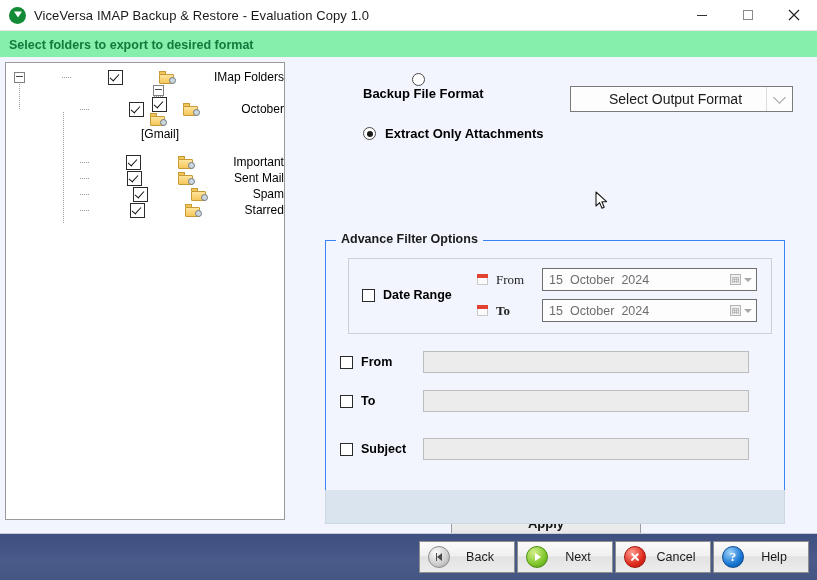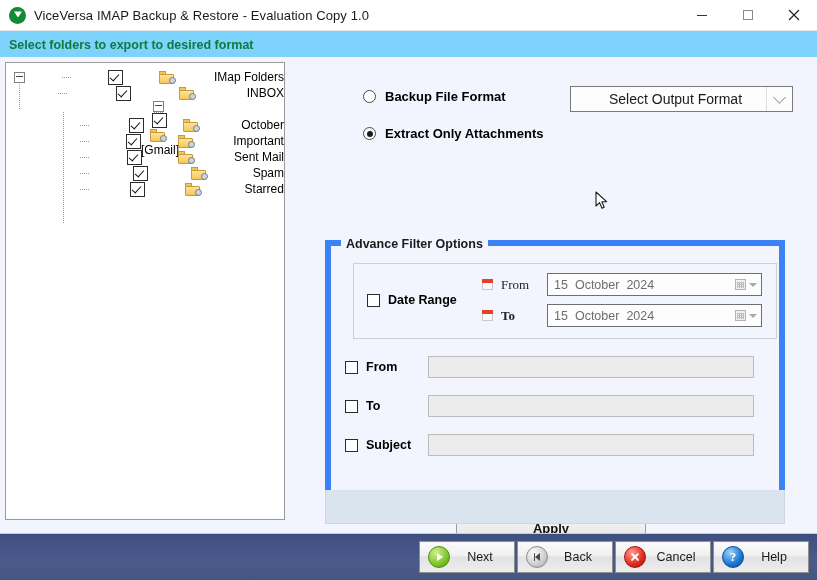"Select folders to export to" .subheader { background: #7dd3fc -> #86efac }
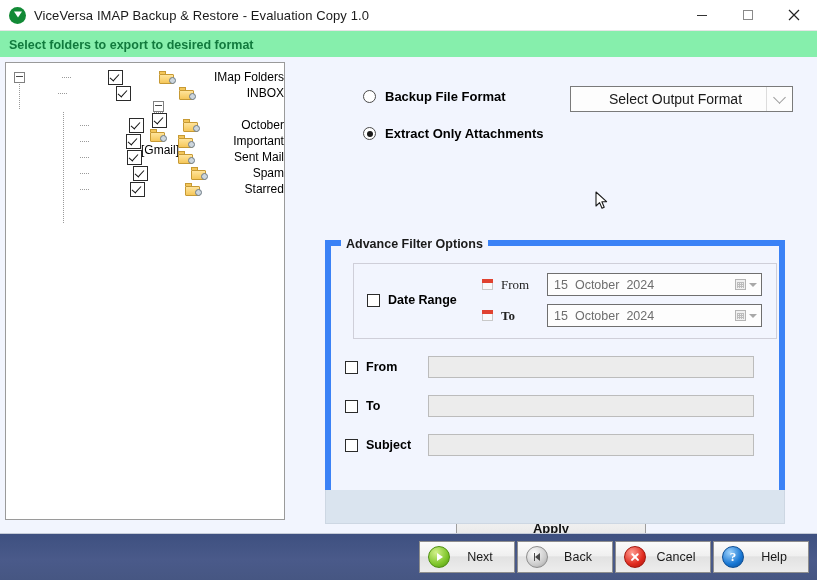"INBOX" div.tnode { html: <div> <div></div> <div></div> <div> <div></div> <div></div> <div></div> </div> <span>INBOX</span> </div> -> none }
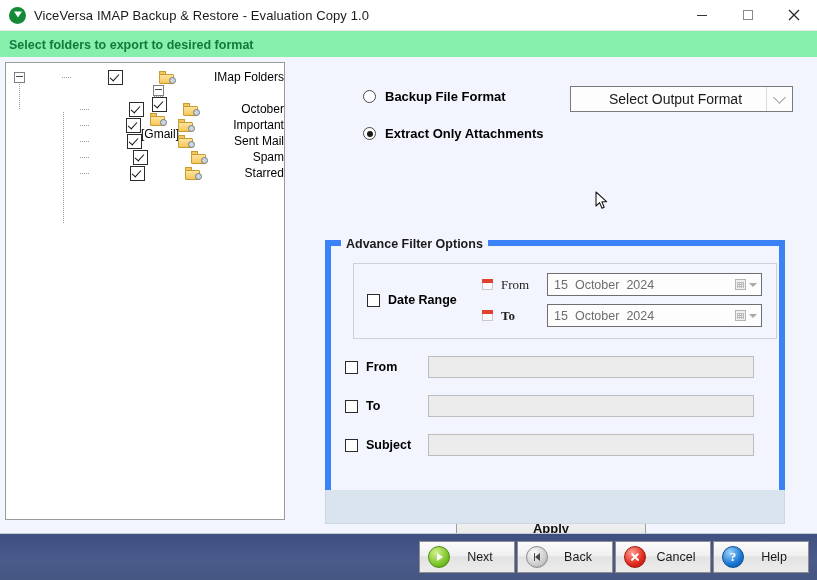"Backup File Format" div.radio-row { flex-direction: none -> column; top: 32px -> 16px }
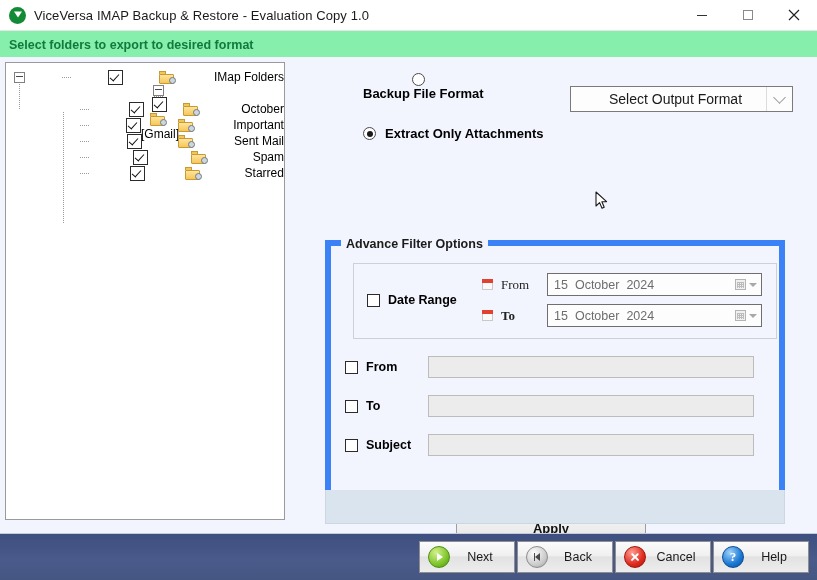"Important" div.tnode { margin-top: none -> 37px }
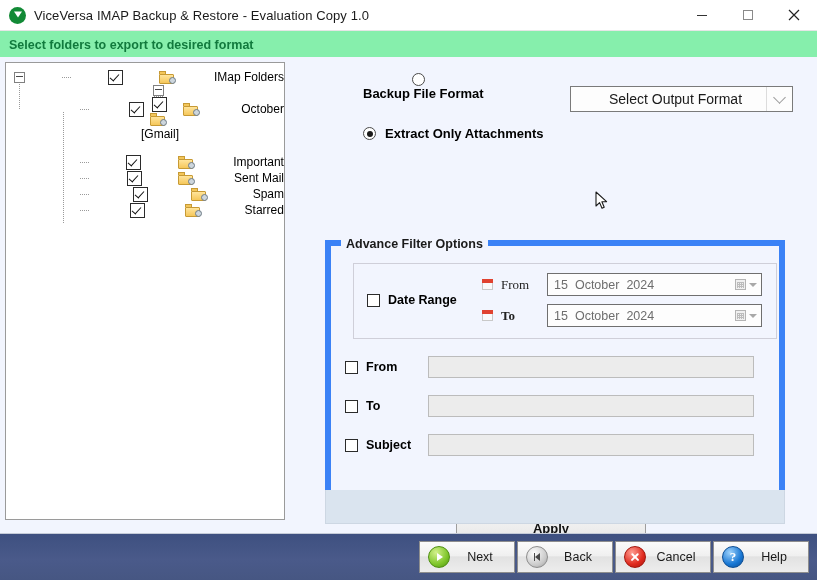"Advance Filter Options" .groupbox { border: 6px solid #3b82f6 -> 1px solid #3b82f6 }
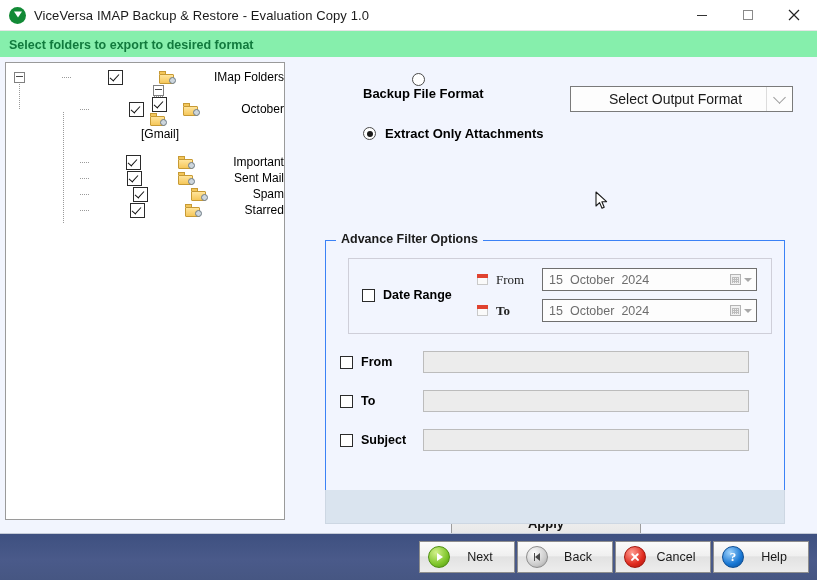"Subject" div.filter-row { top: 188px -> 197px }
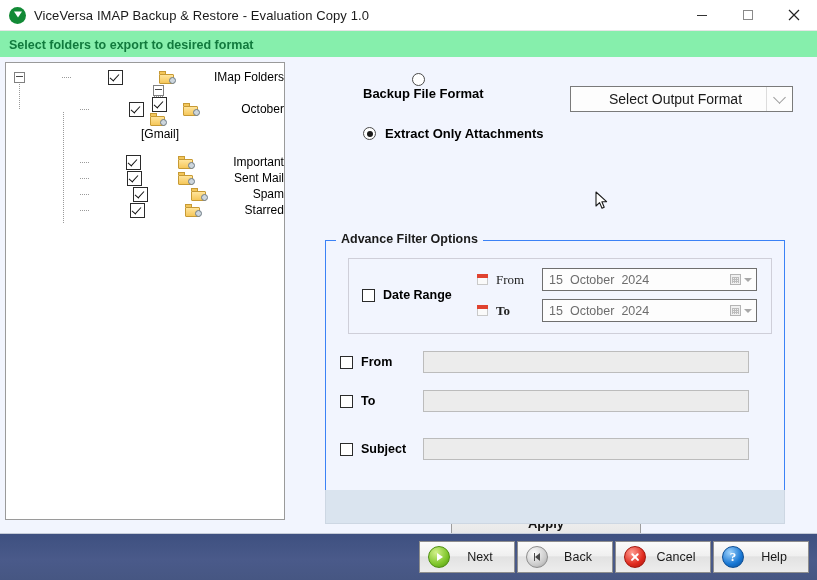"Next" div.fbtn { order: before "Back" -> after "Back" }
